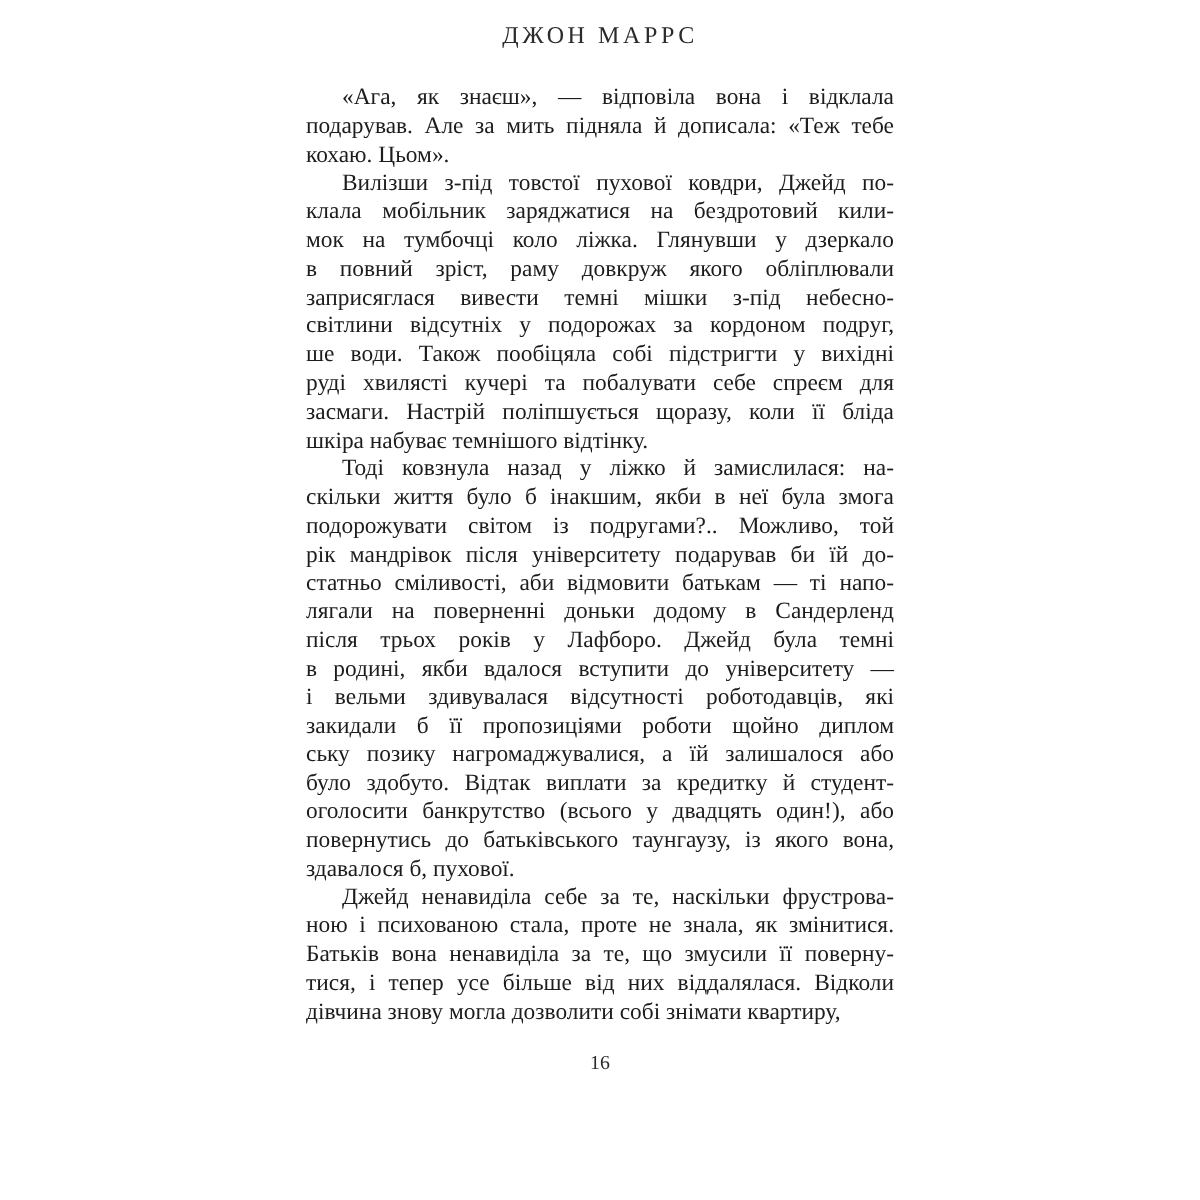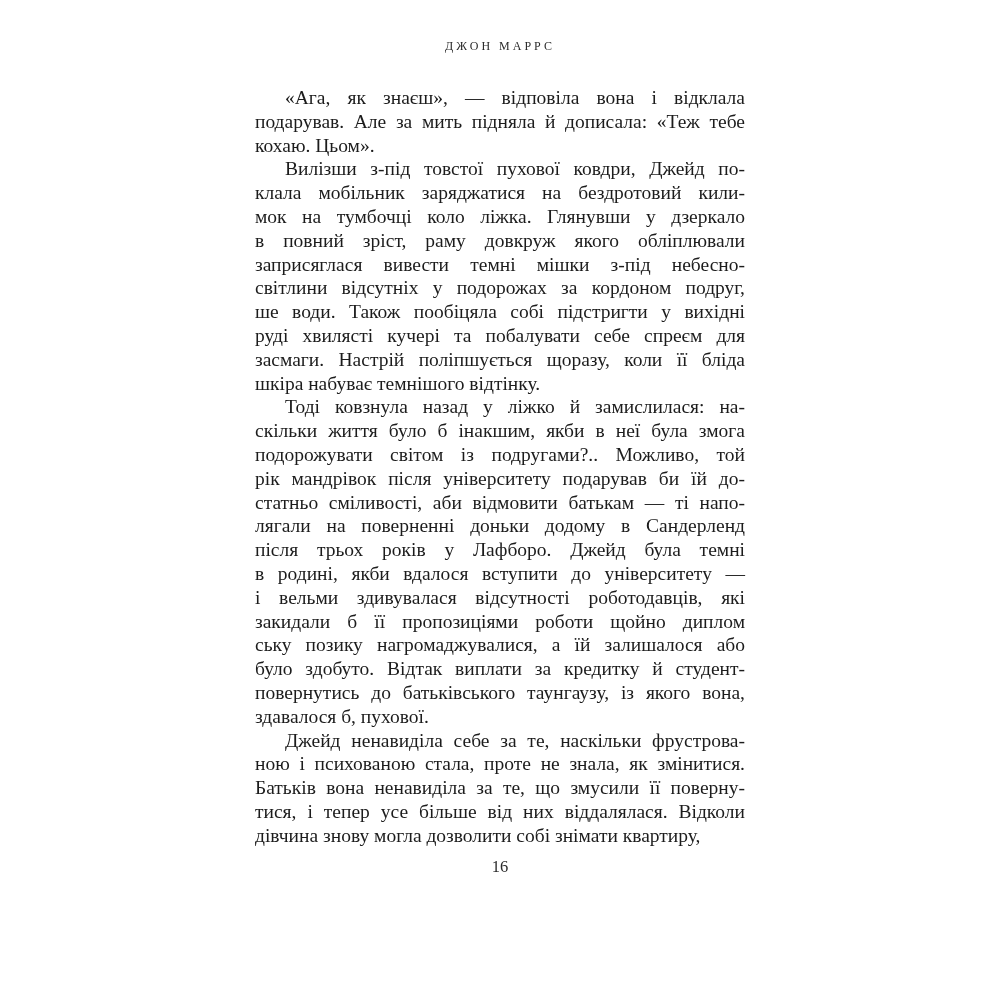"ДЖОН МАРРС" .running-header { font-size: 12px -> 20px; padding-top: 36px -> 20px }
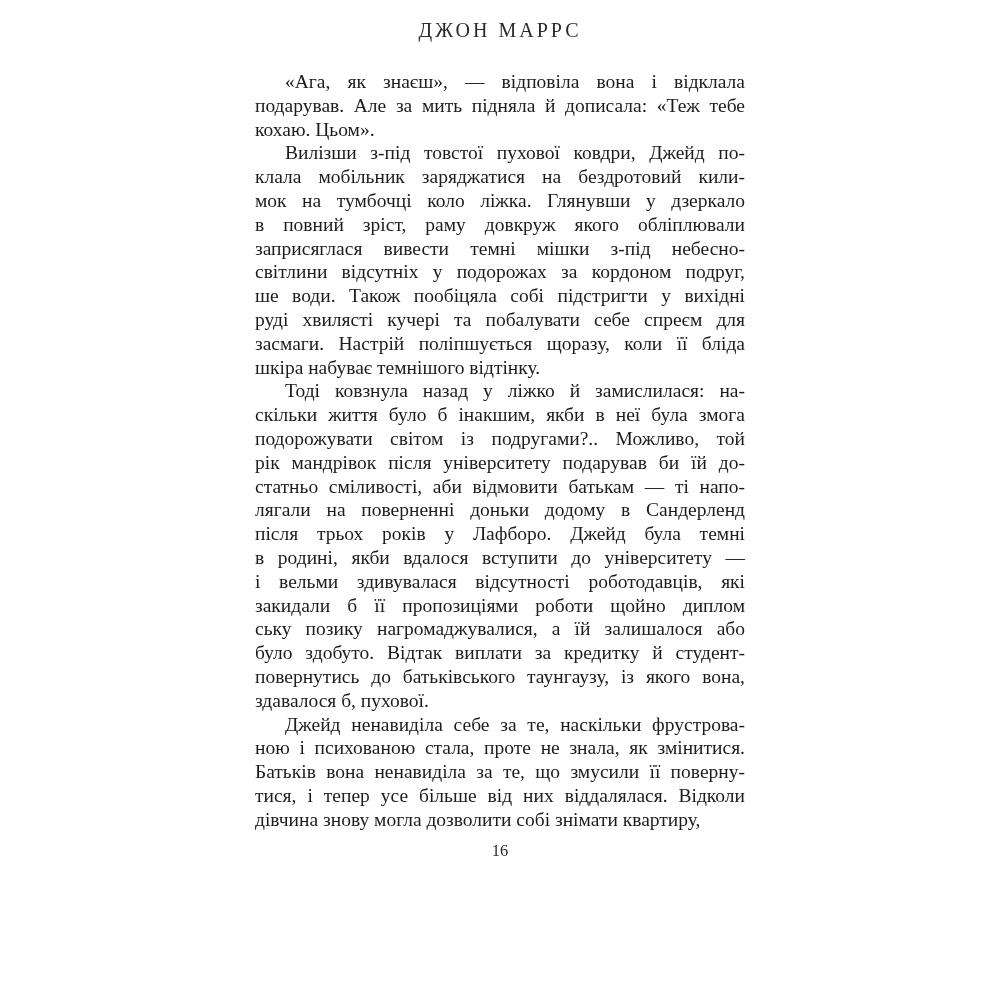"оголосити банкрутство (всього у двадцять" div.line { html: none -> <div>оголосити банкрутство (всього у двадцять один!), або</div> }
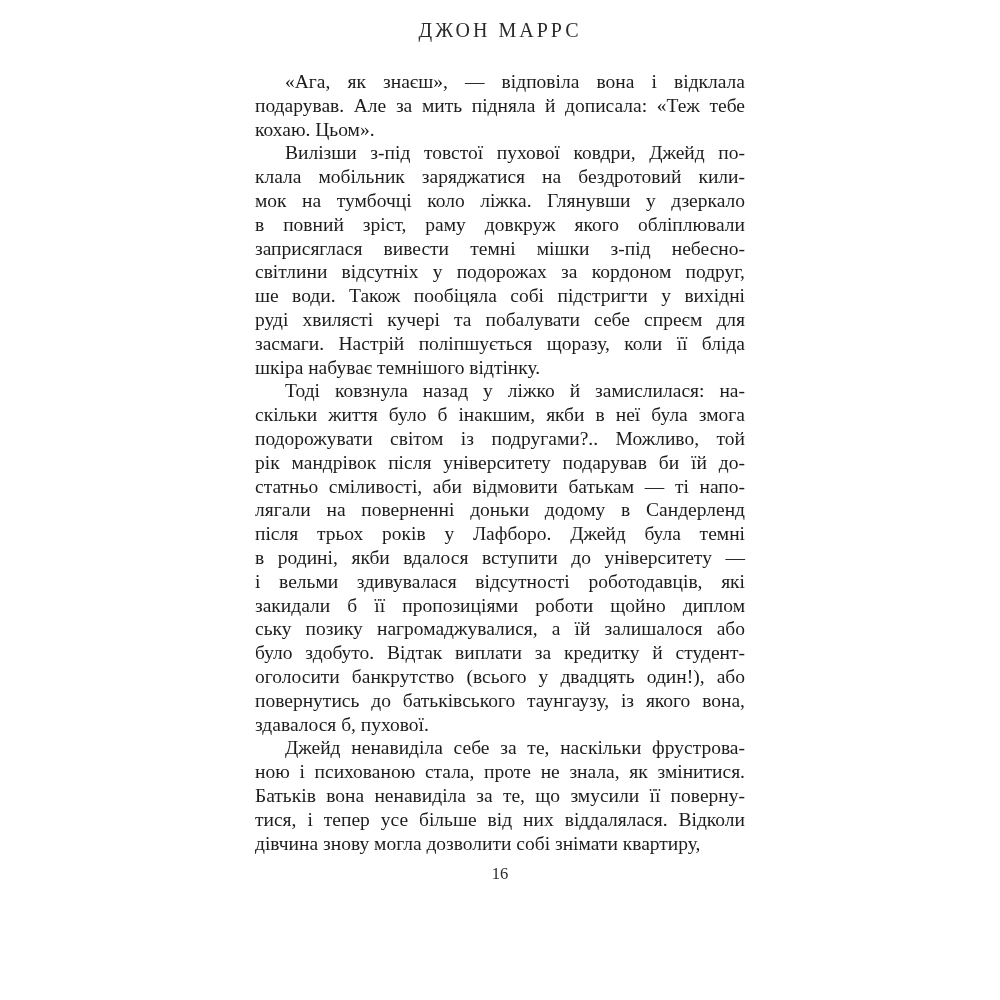"16" .page-number { margin-top: 9px -> 21px }
